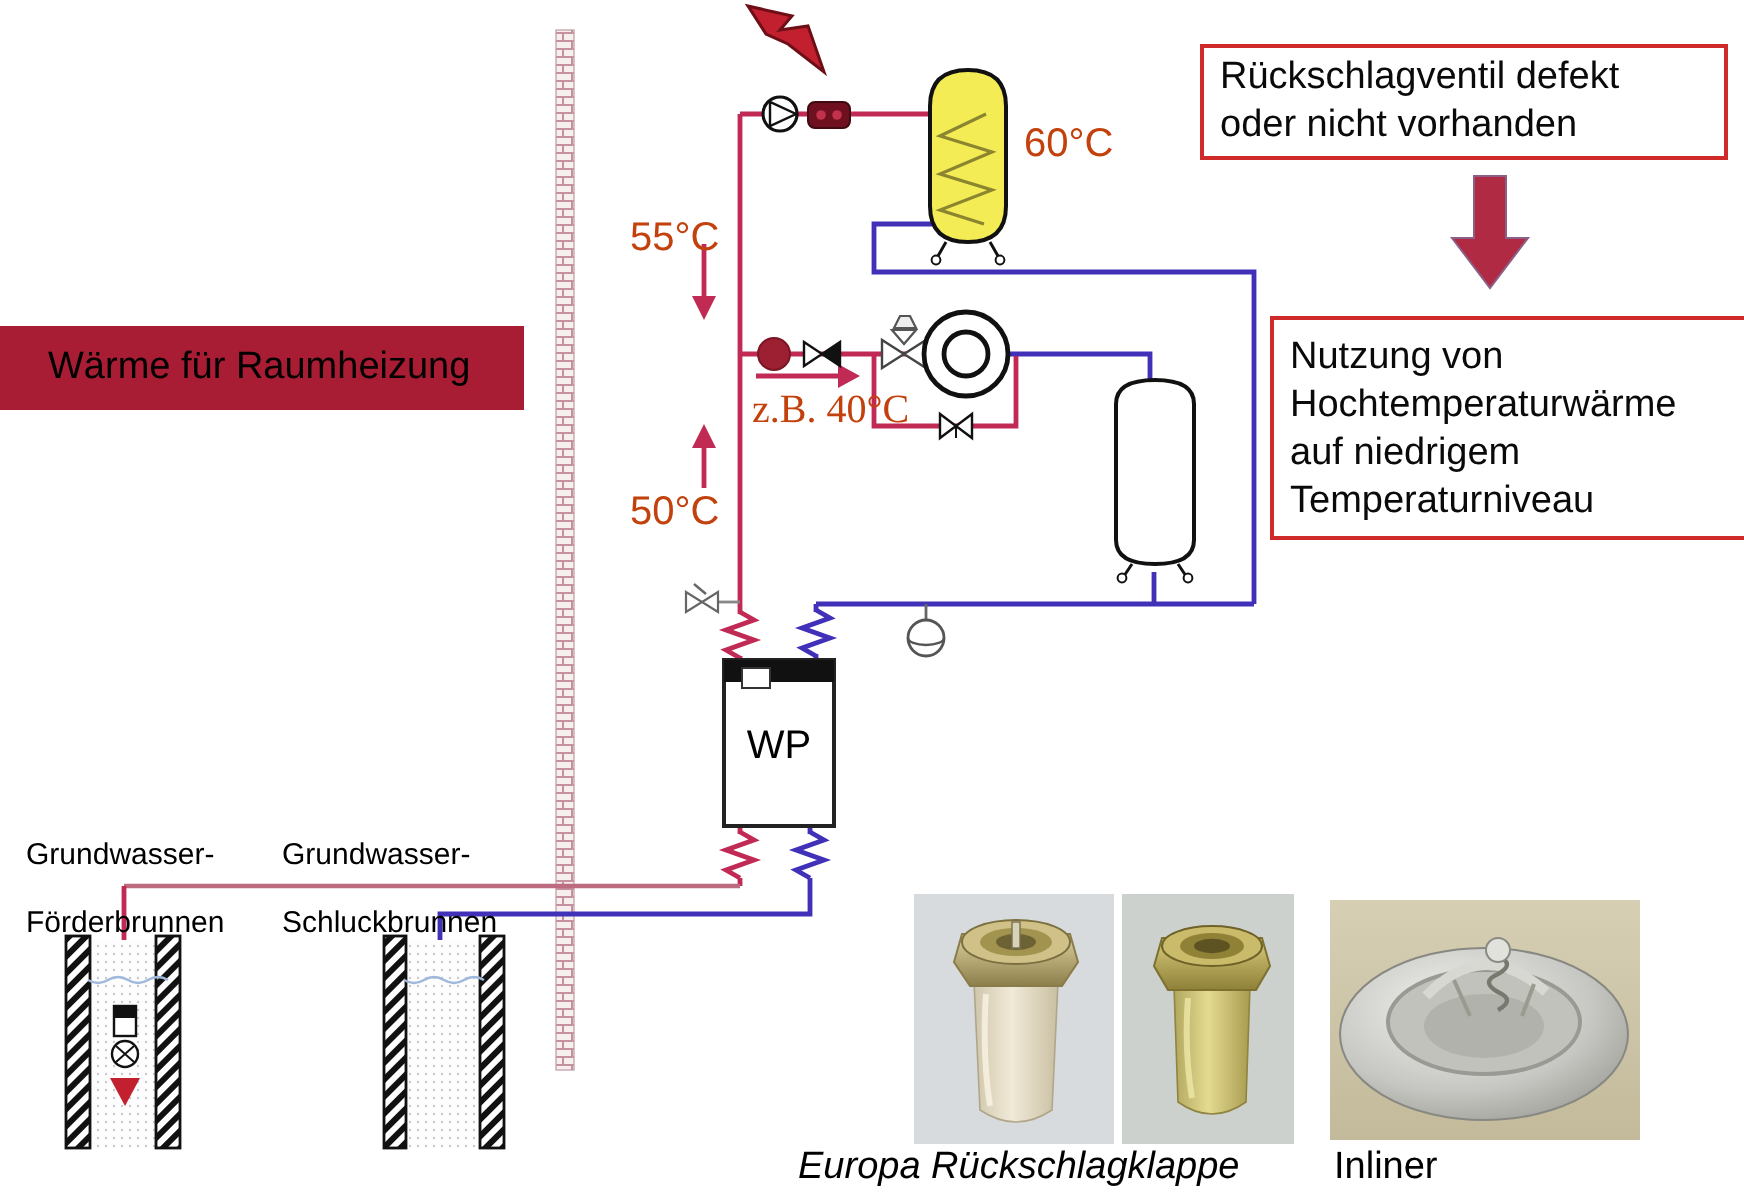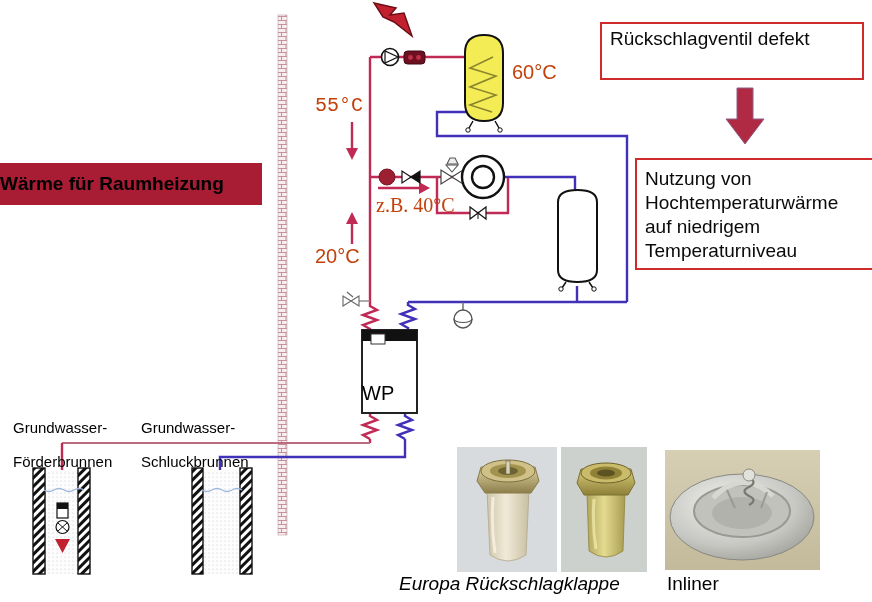"oder nicht vorhanden" div { html: none -> <div>oder nicht vorhanden</div> }
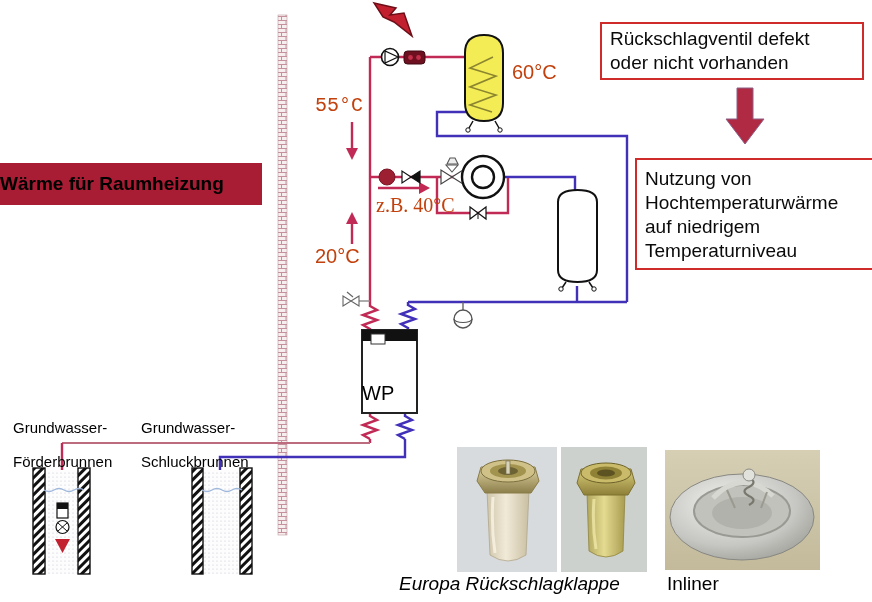"55°C" #t55 { font-family: Liberation Mono, monospace -> none; top: 94px -> 108px }
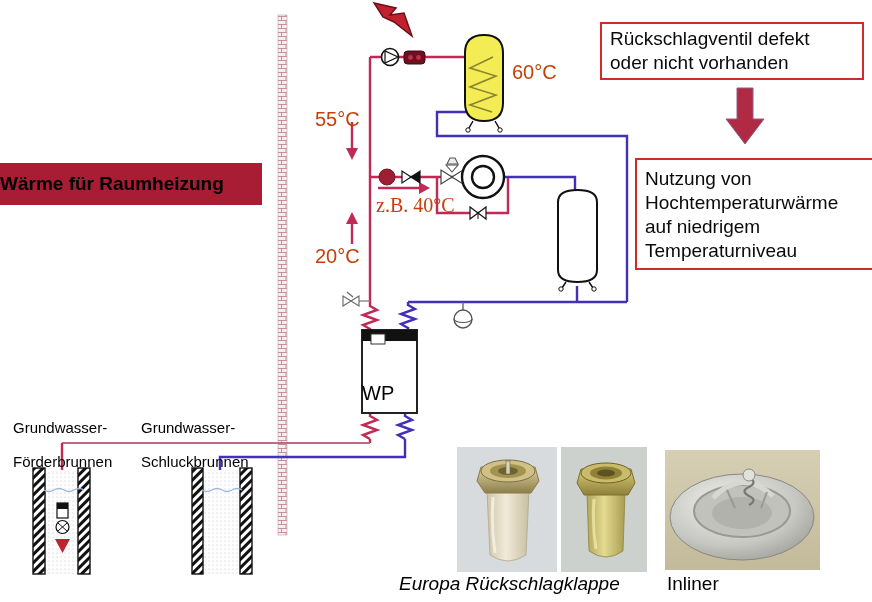"Wärme für Raumheizung" .banner { font-weight: bold -> normal; padding-left: 0 -> 24px }
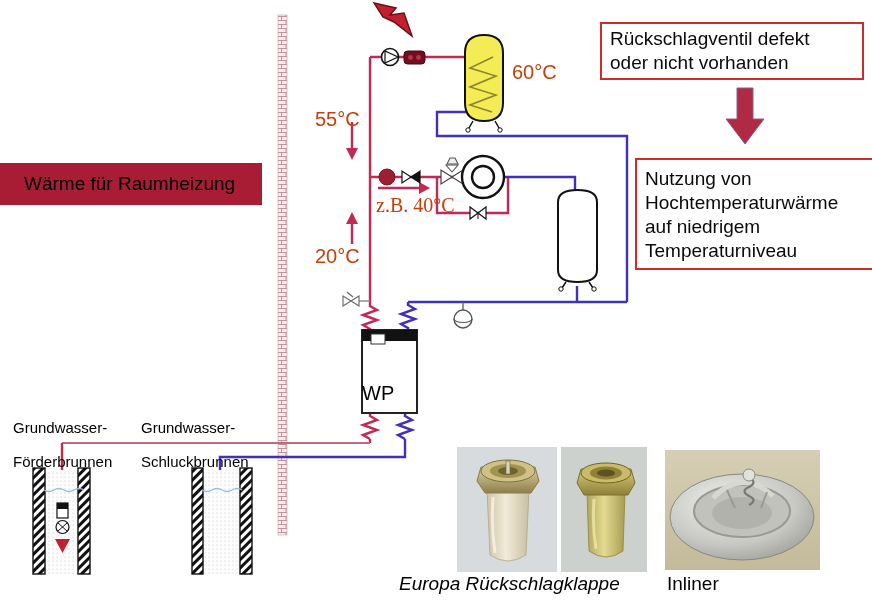"20°C" div.abs { text: 20 -> 50 }
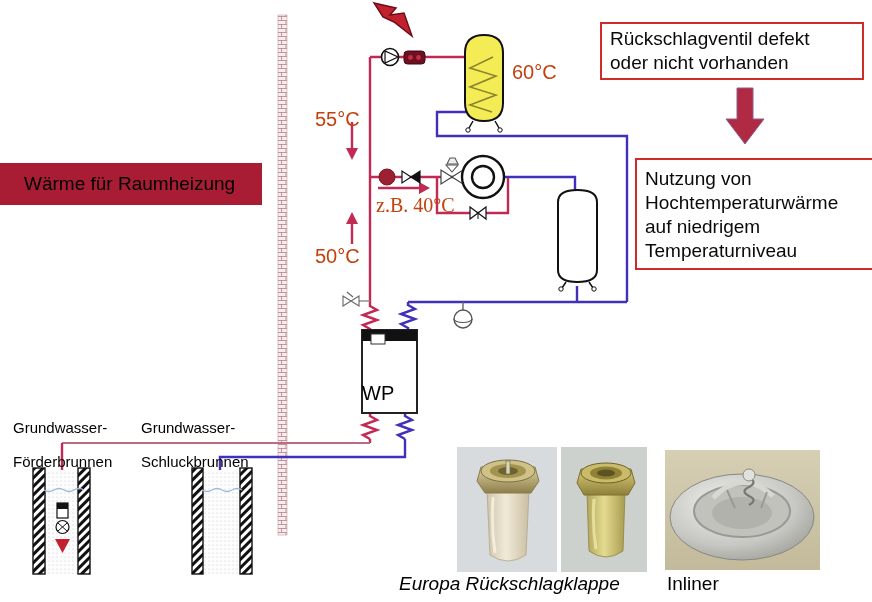"WP" #wp-label { text-align: left -> center; top: 382px -> 362px }
